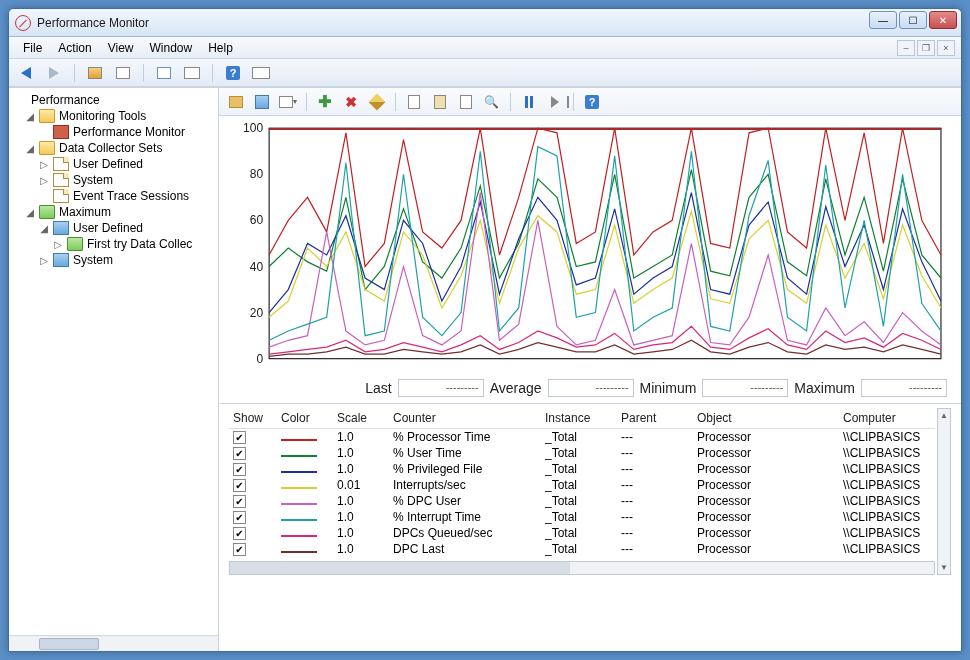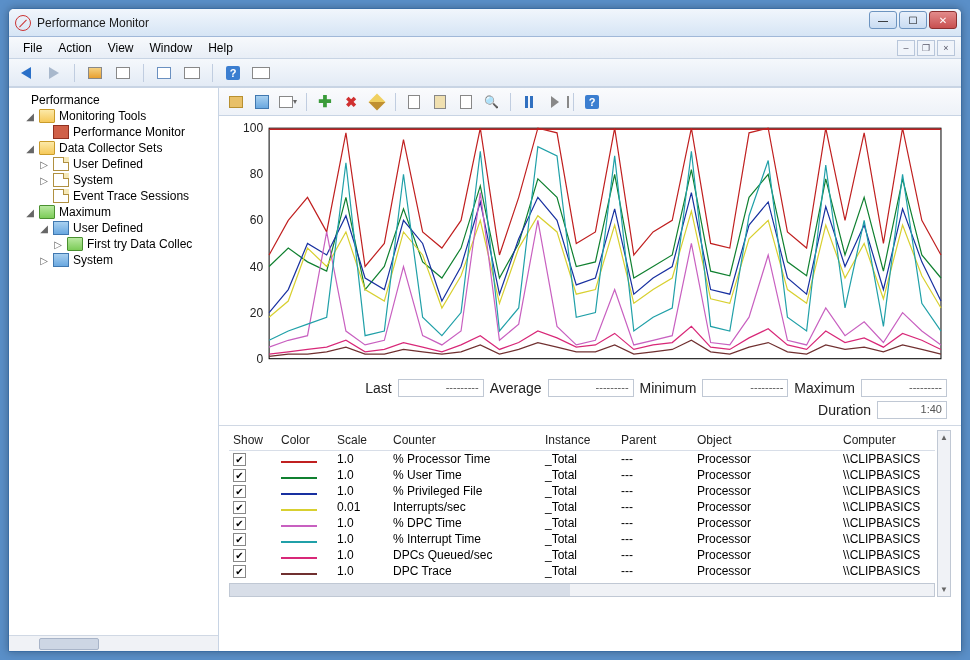"Duration" div.statrow { html: <div> <span>Duration</span> <div>1:40</div> </div> -> none }
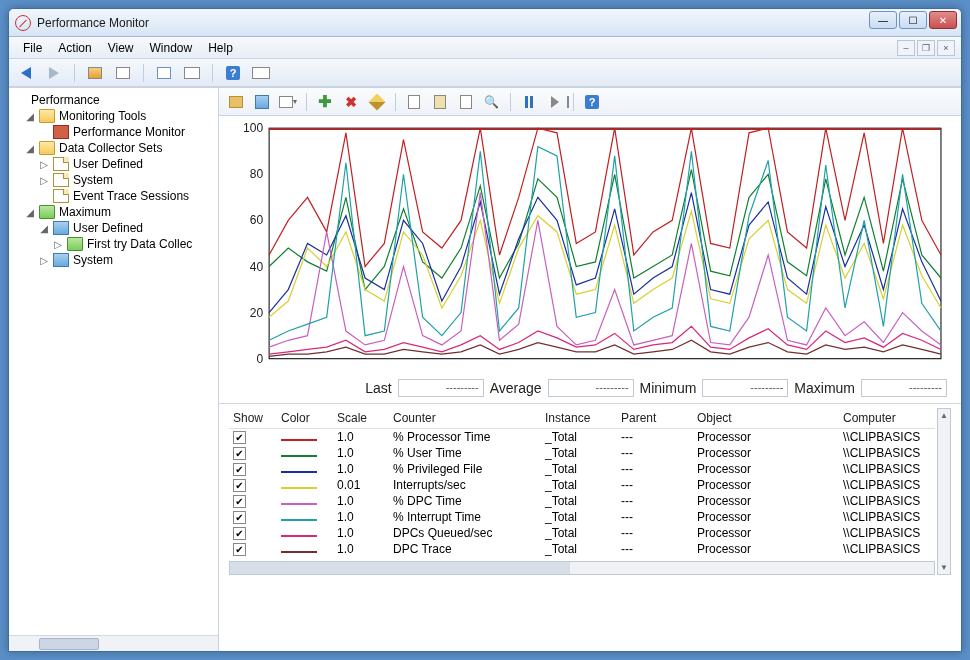"% DPC Time" div.gc { text: Time -> User }
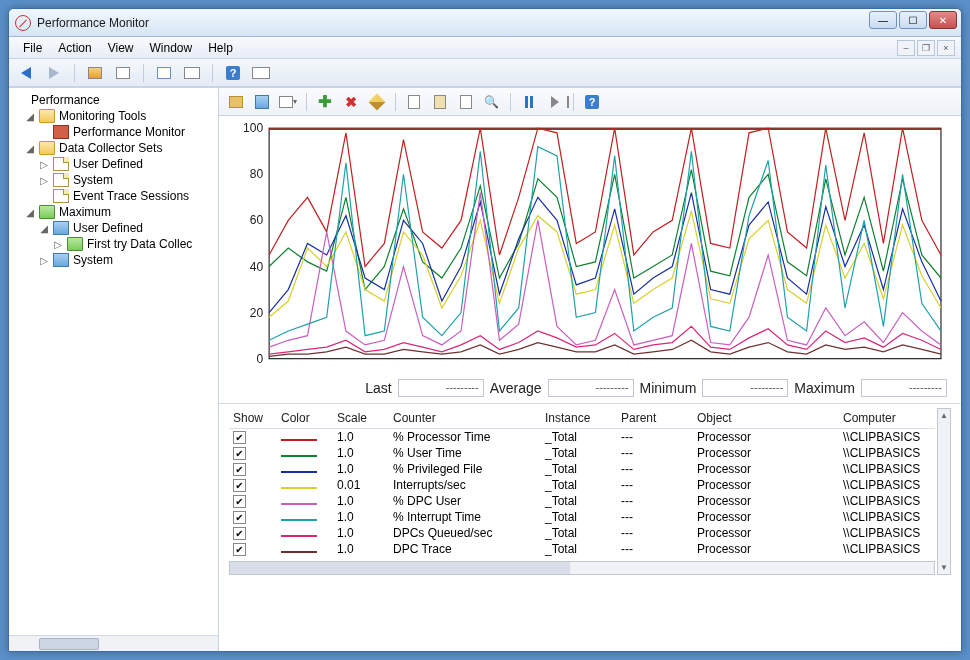"DPC Trace" div.gc { text: Trace -> Last }
